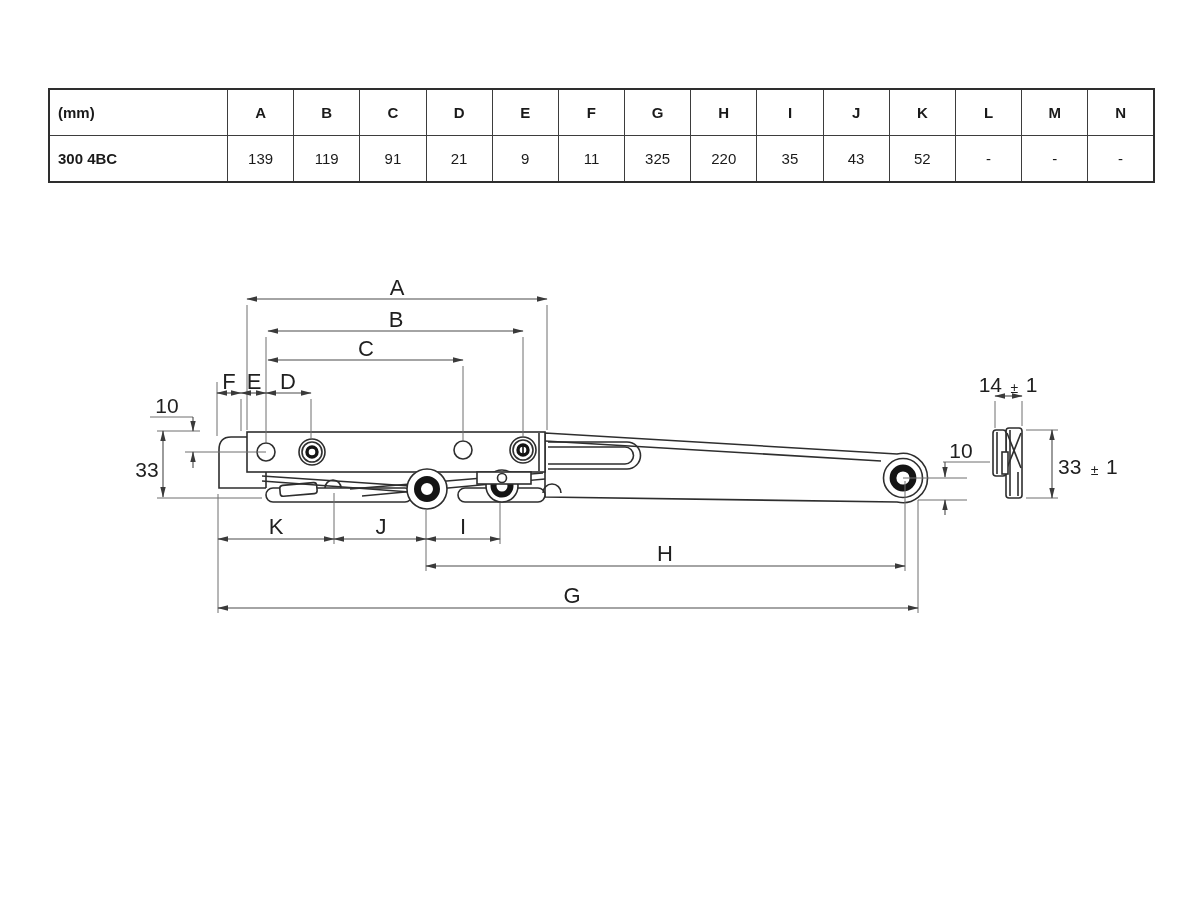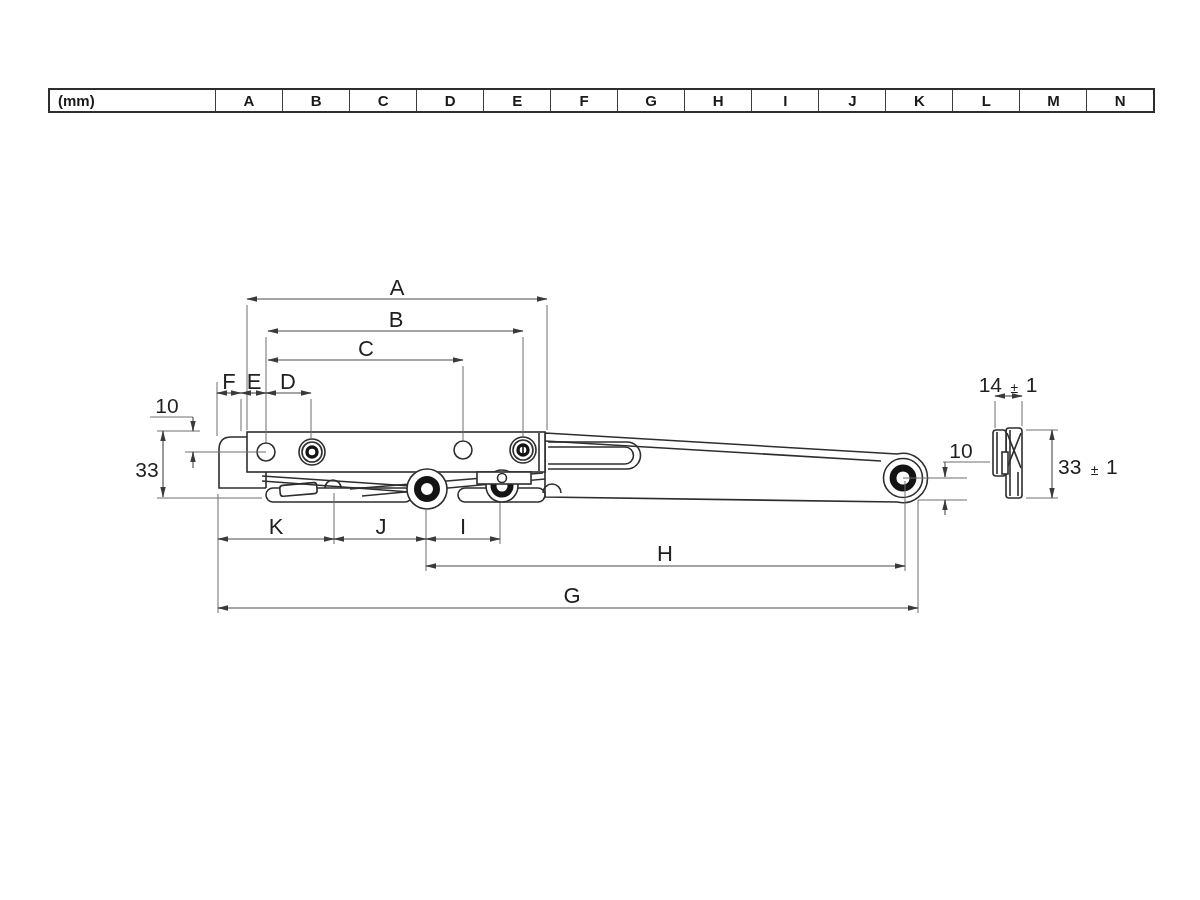"(mm)" .dim-table th,.dim-table td { padding: 0 -> 12px }
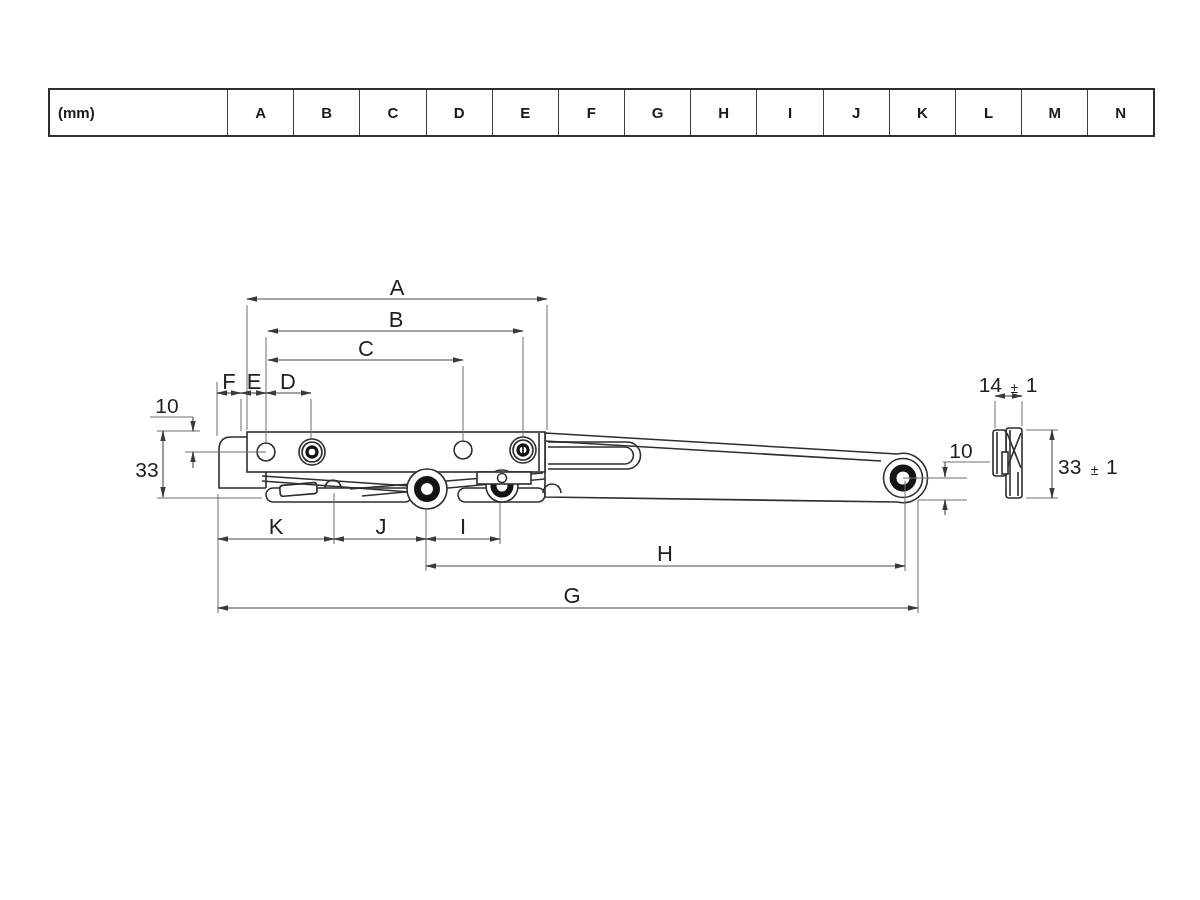"300 4BC" tr { html: none -> <tr> <td>300 4BC</td> <td>139</td> <td>119</td> <td>91</td> <td>21</td> <td>9</td> <td>11</td> <td>325</td> <td>220</td> <td>35</td> <td>43</td> <td>52</td> <td>-</td> <td>-</td> <td>-</td> </tr> }
